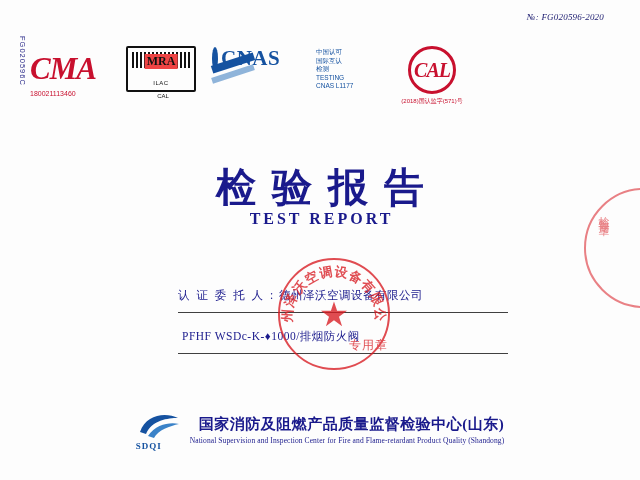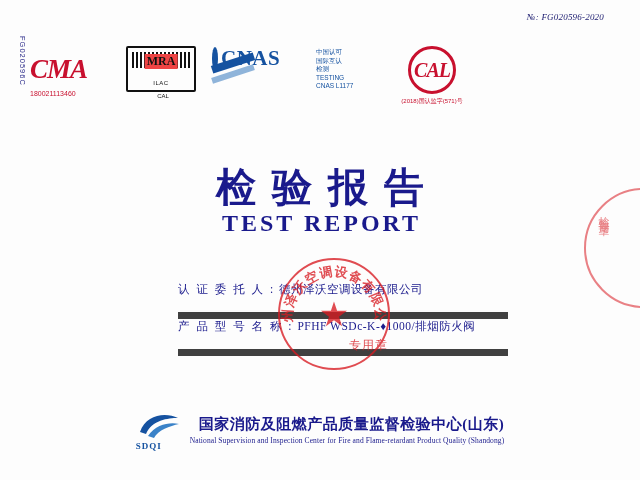"CMA" .cma-text { font-size: 27px -> 31px }
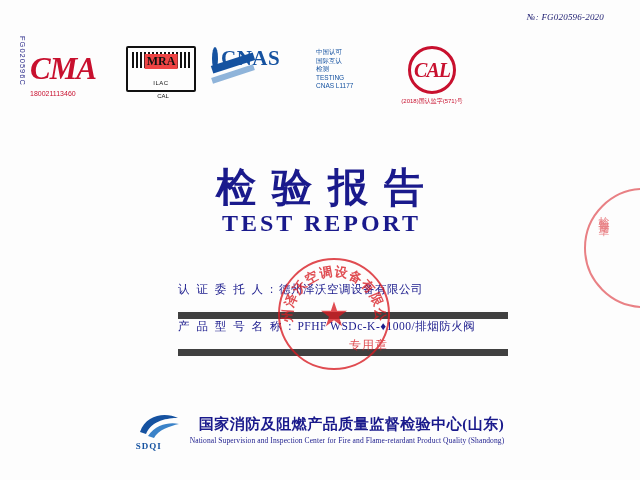"TEST REPORT" .title-en { font-size: 24px -> 16px }
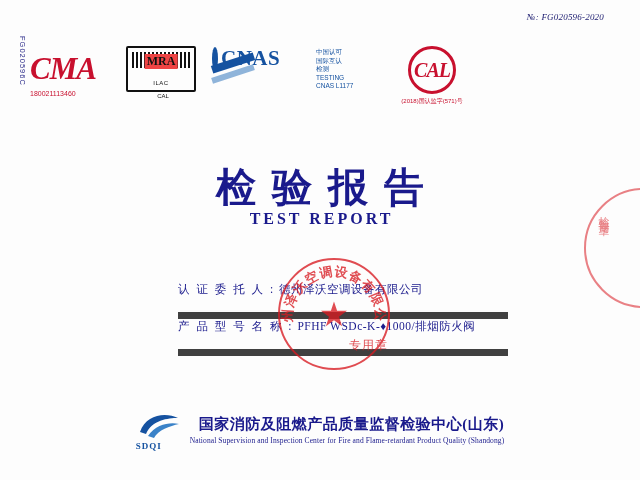"认 证 委 托 人" .field-row { align-items: flex-start -> center; border-bottom: 7px solid #404040 -> 1px solid #404040; margin-bottom: none -> 10px }
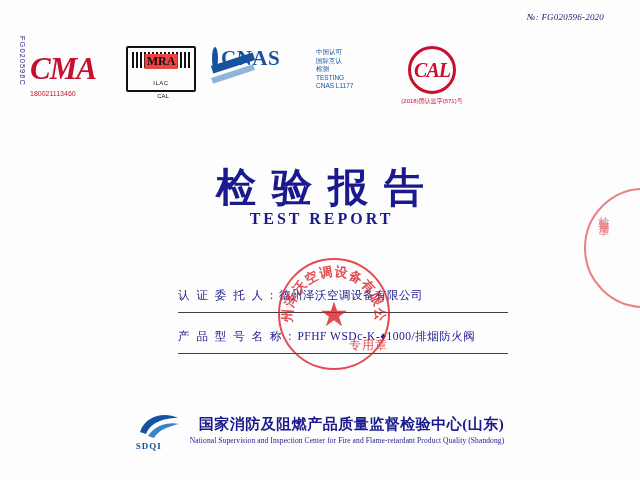"产 品 型 号 名" span.field-label { html: <span>产 品 型 号 名 称 :</span> -> none }
